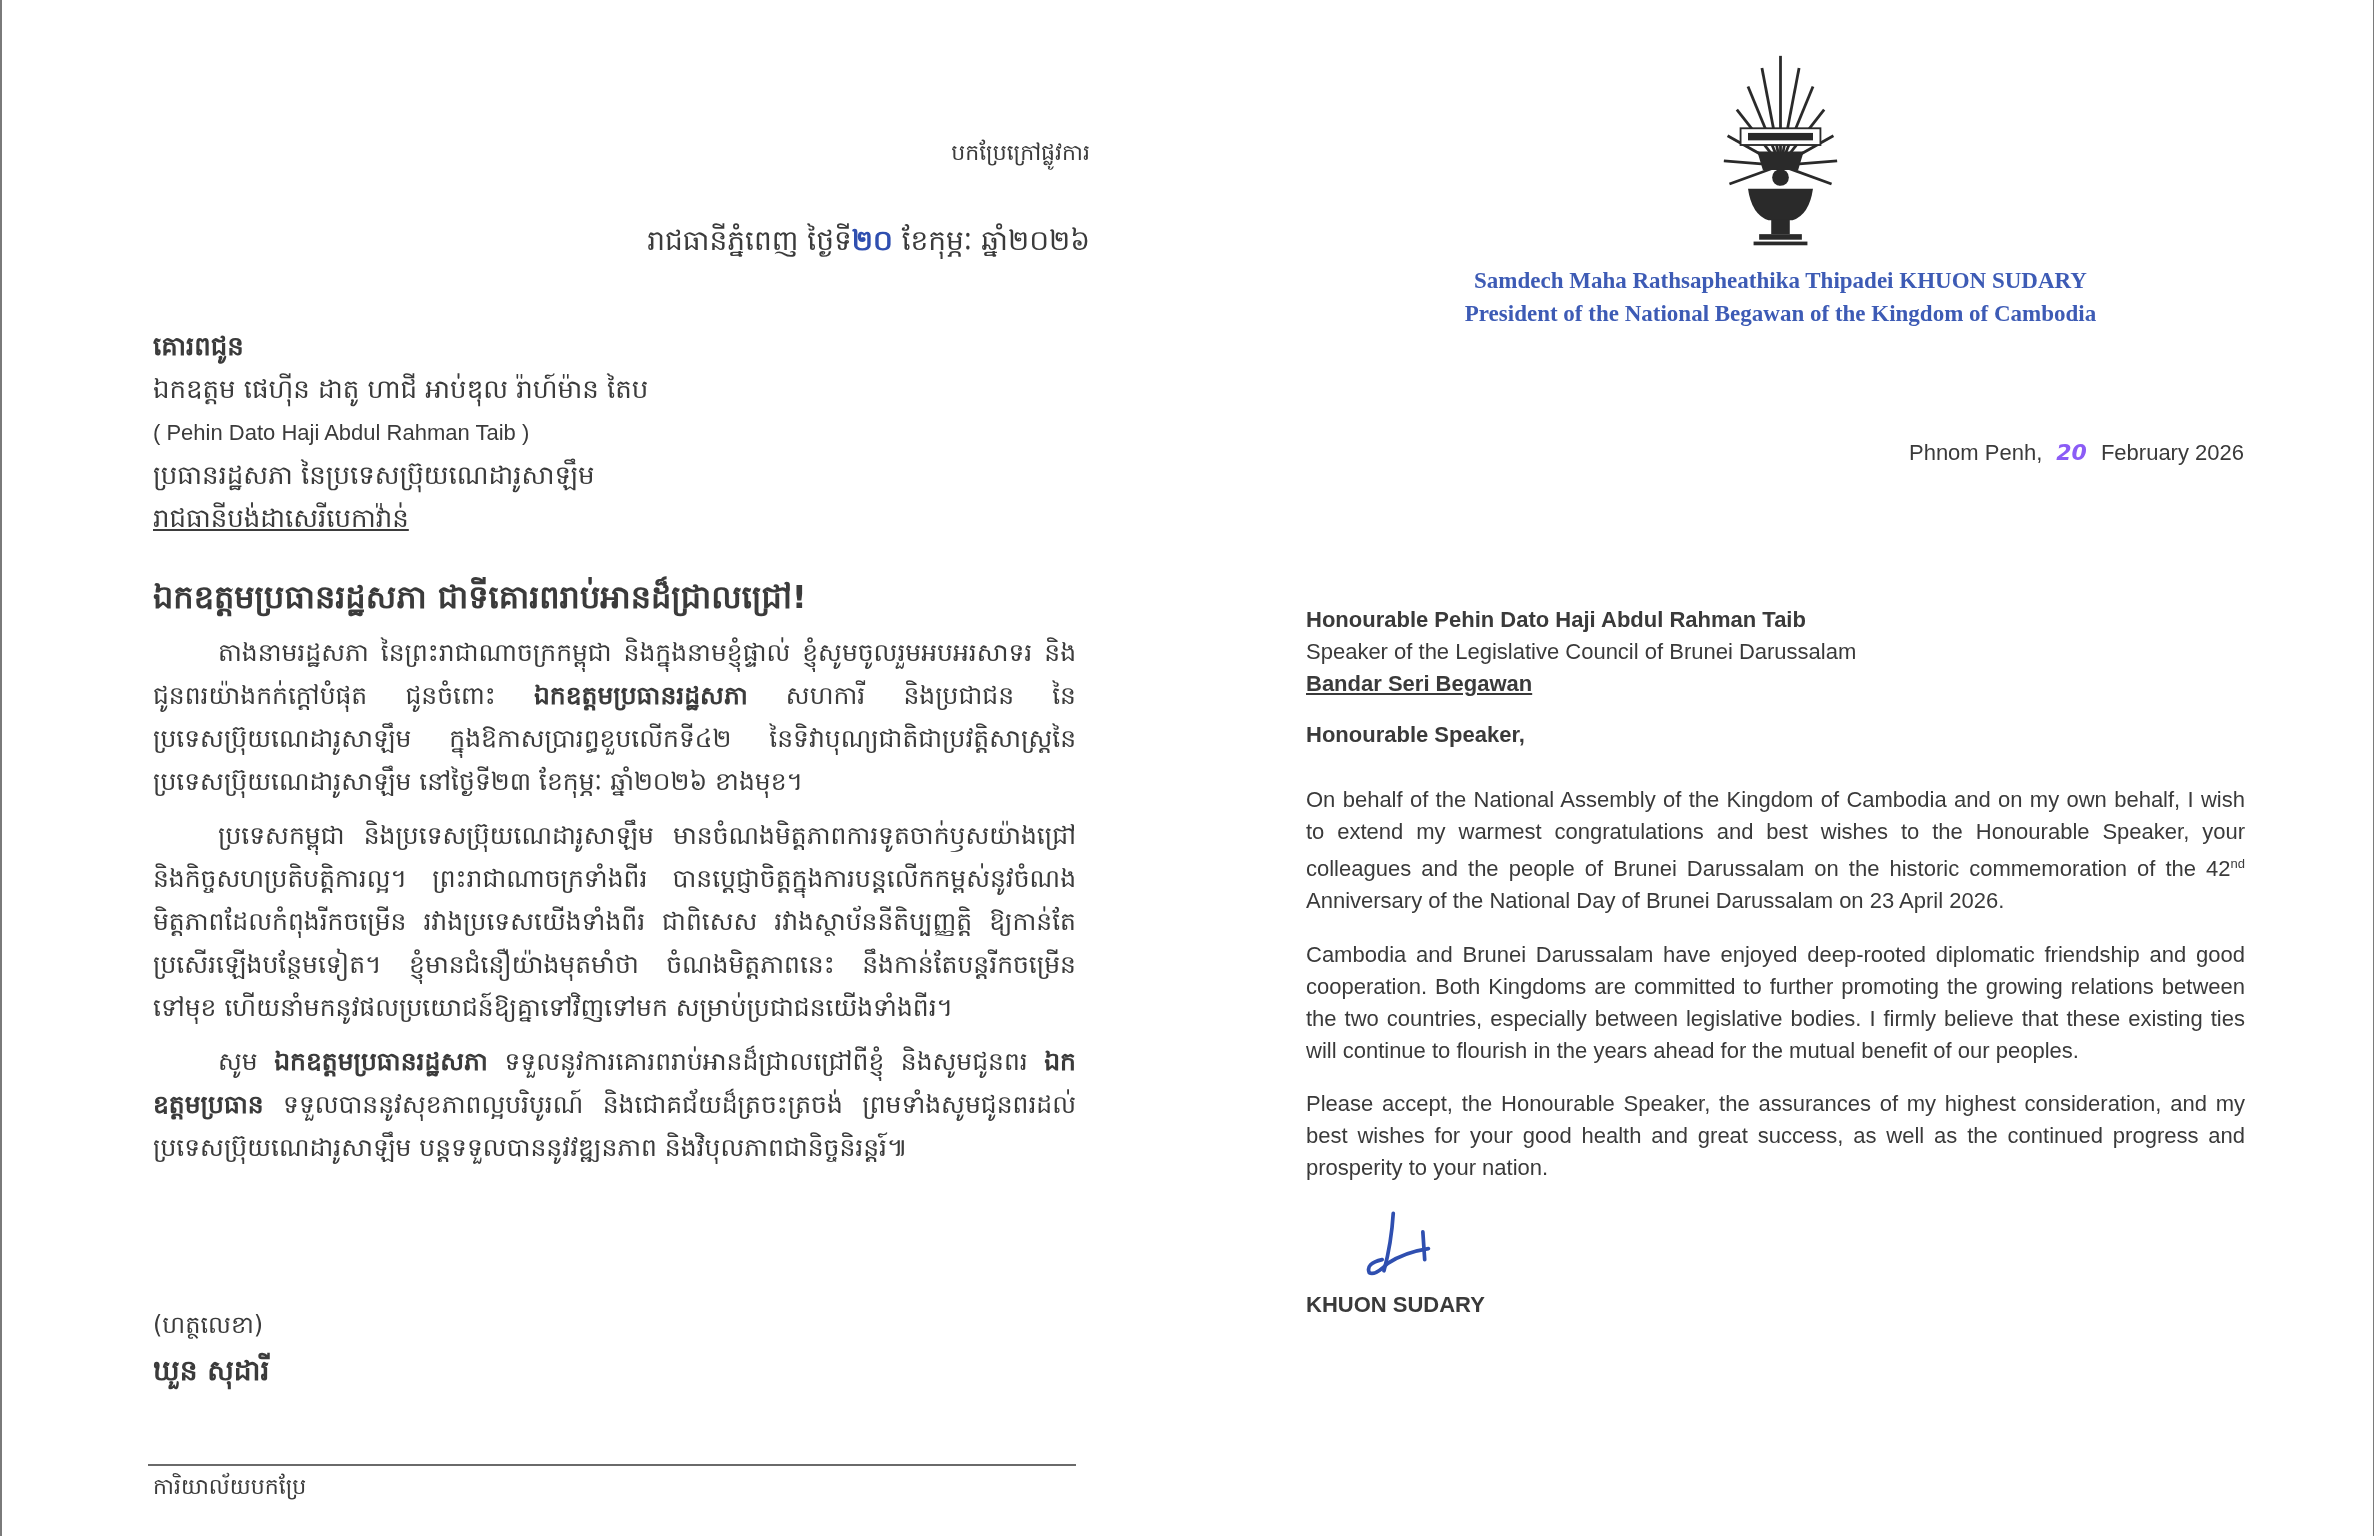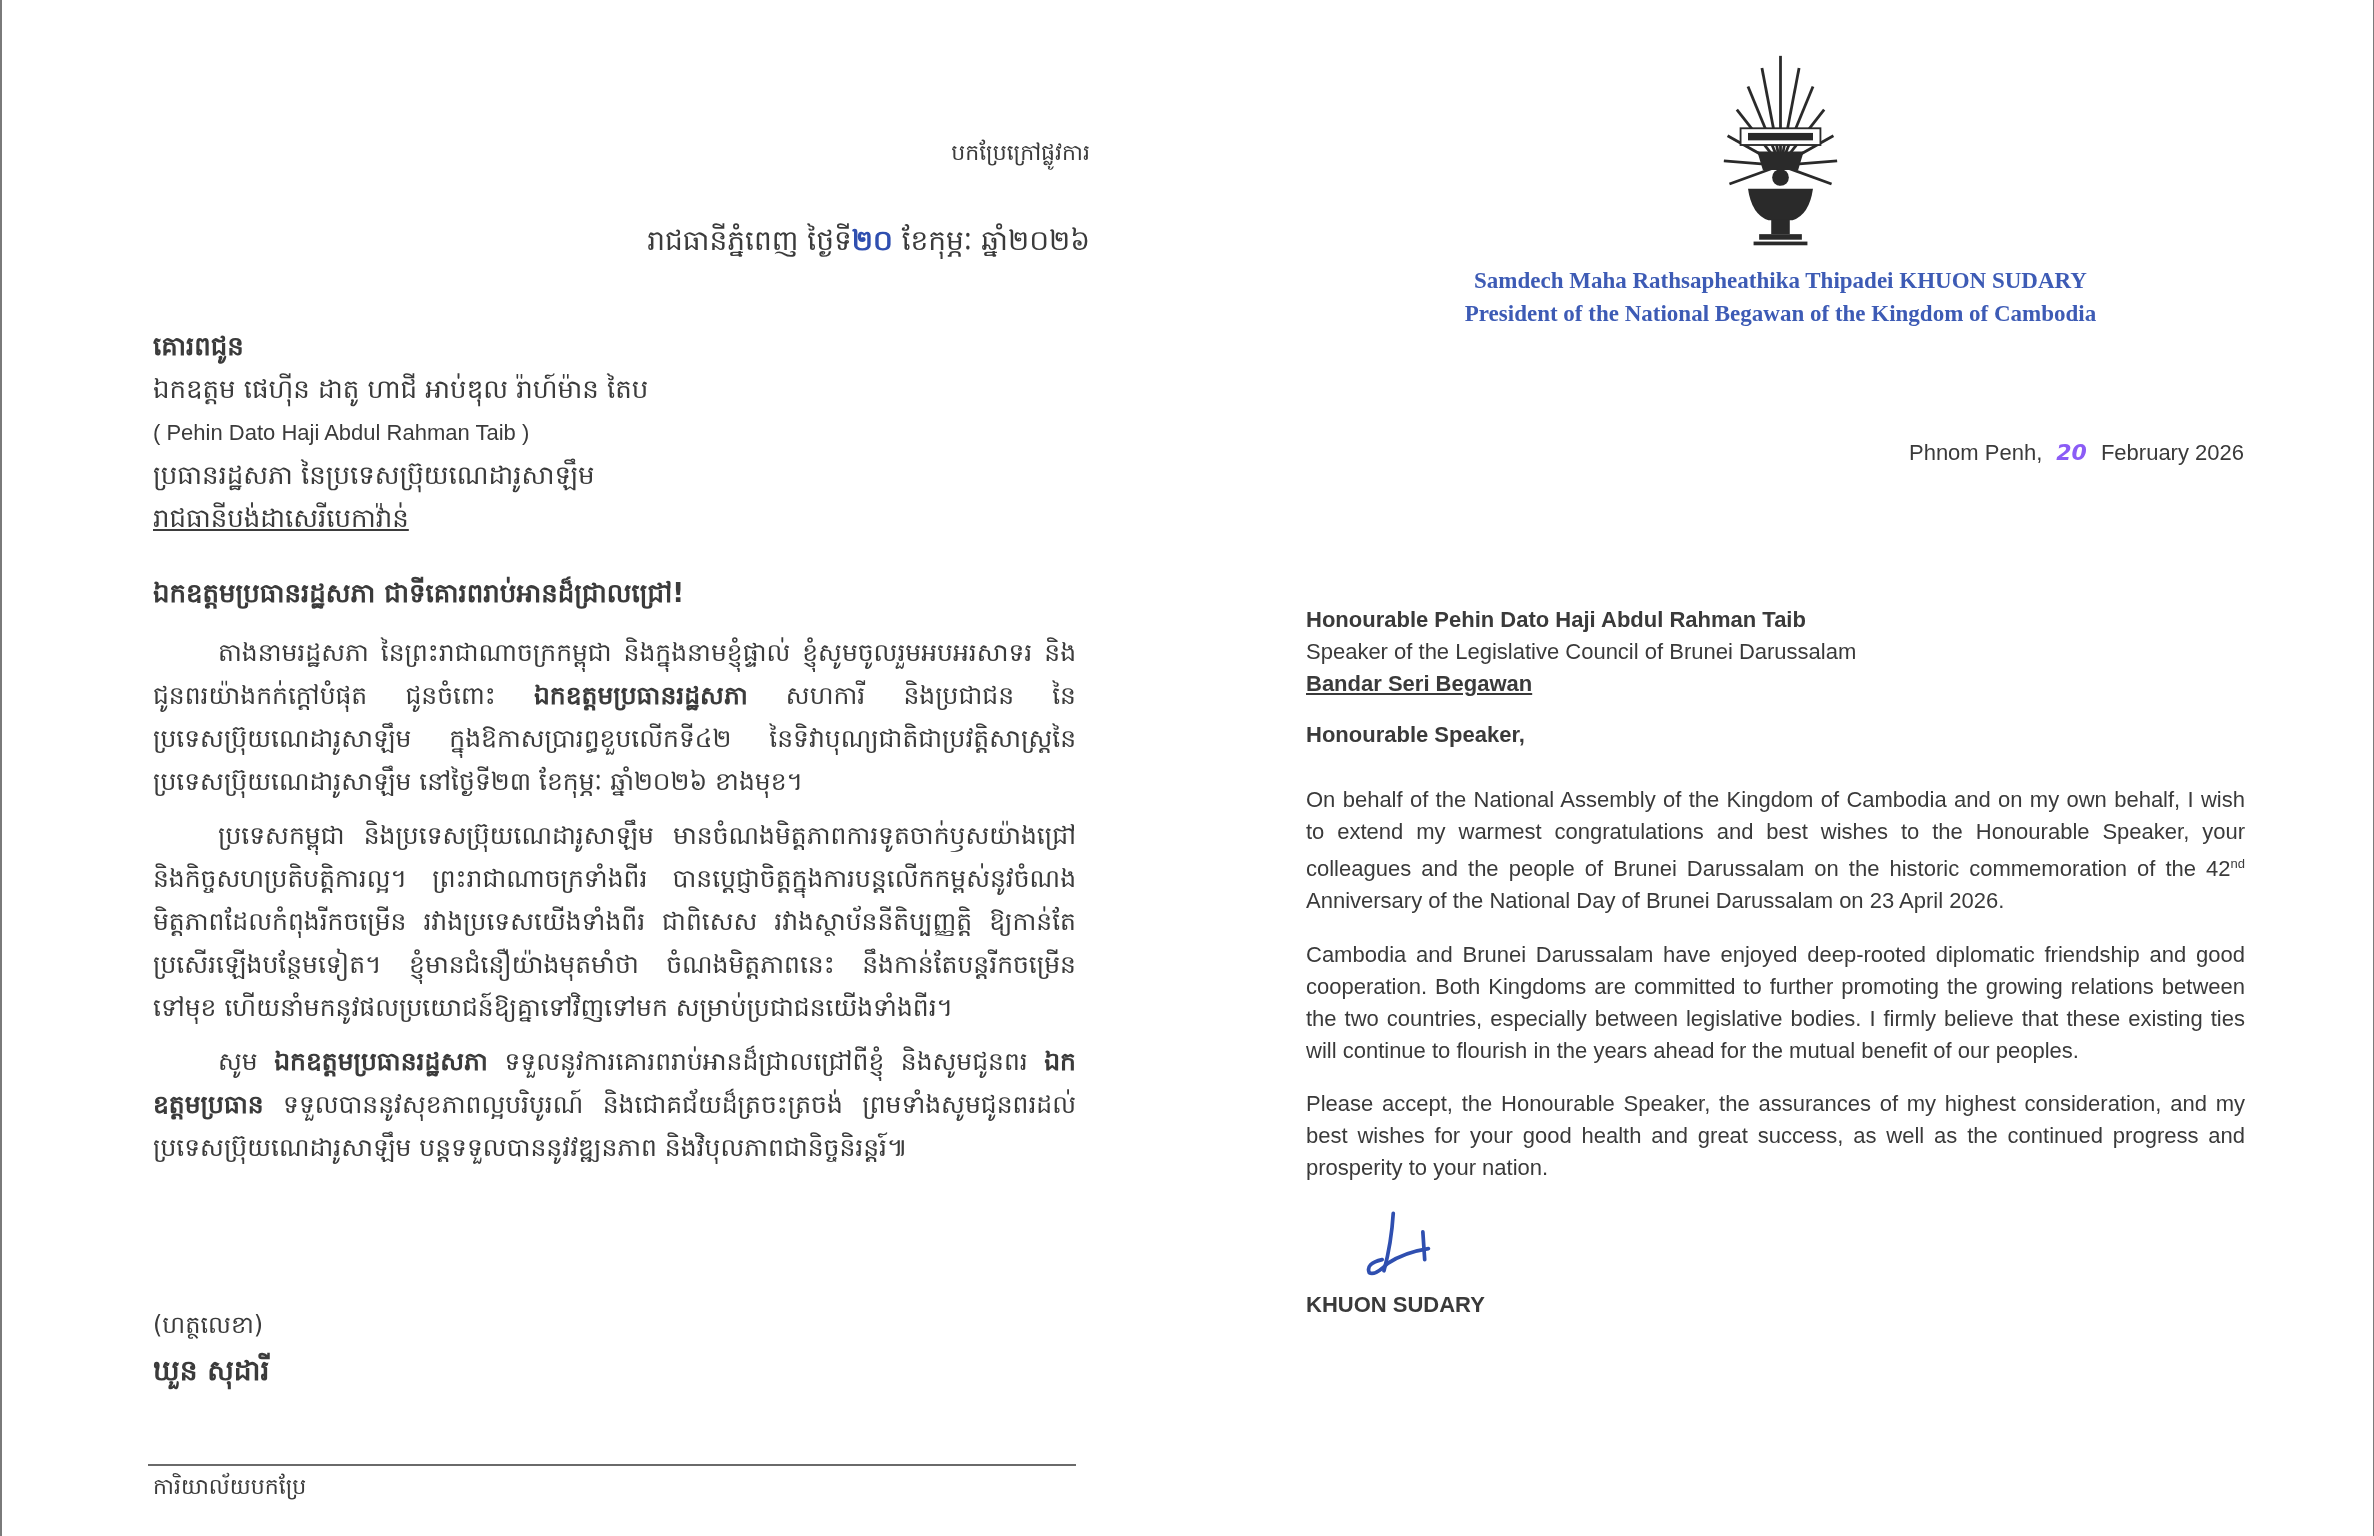"ឯកឧត្តមប្រធានរដ្ឋសភា ជាទីគោរពរាប់អានដ៏ជ្រាលជ្រៅ!" .kh-salutation { font-size: 26px -> 32px }
